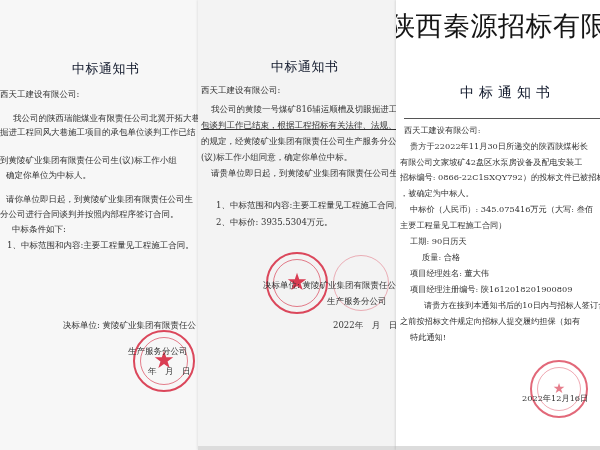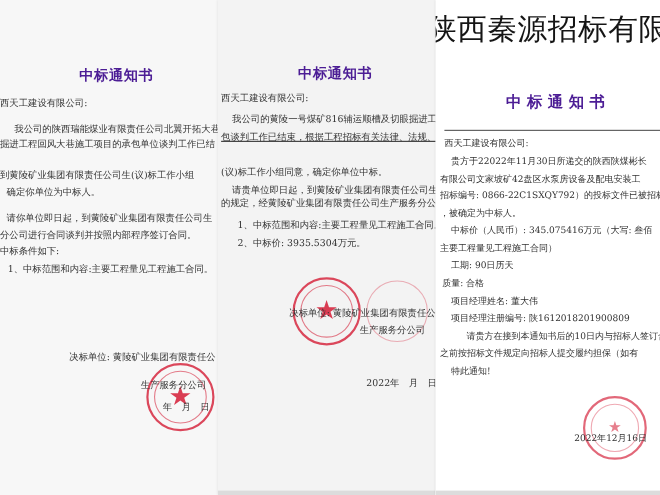"中标通知书" .title { color: #4c1d95 -> #0f172a; font-weight: bold -> normal }
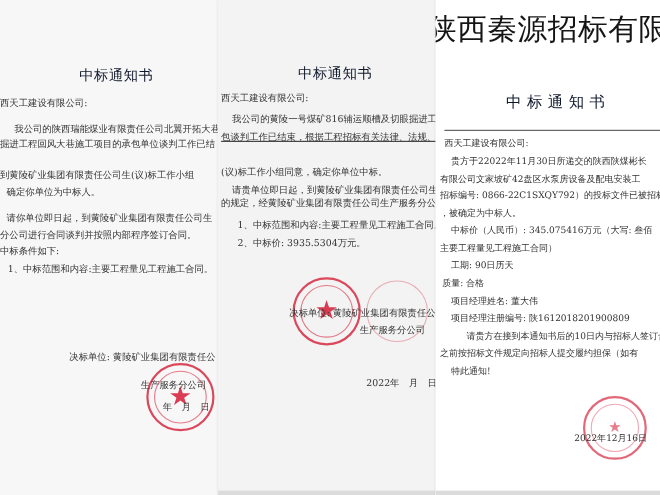"的规定，经黄陵矿业集团有限责任公司生产服务分公" div.line { margin-top: 44px -> none }
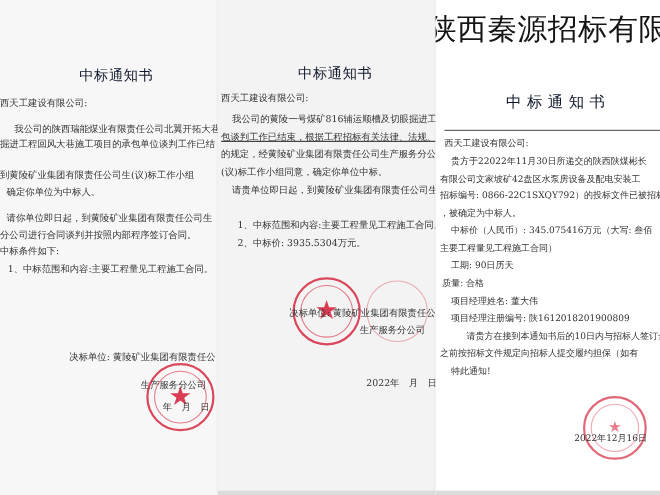"中标条件如下:" div.line { padding-left: none -> 12px }
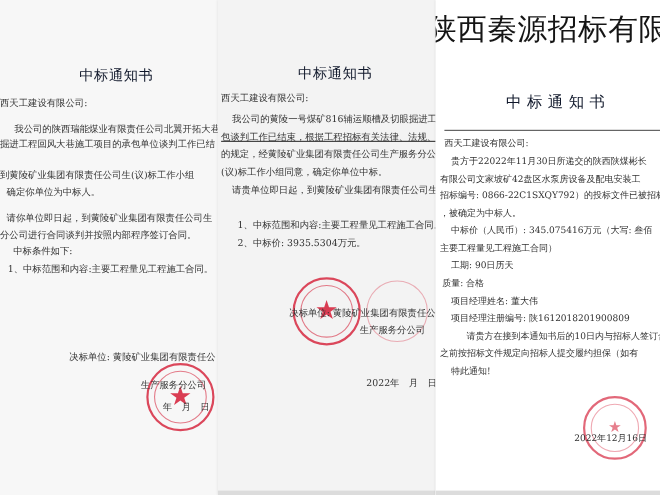"质量: 合格" div.line { left: 6px -> 26px }
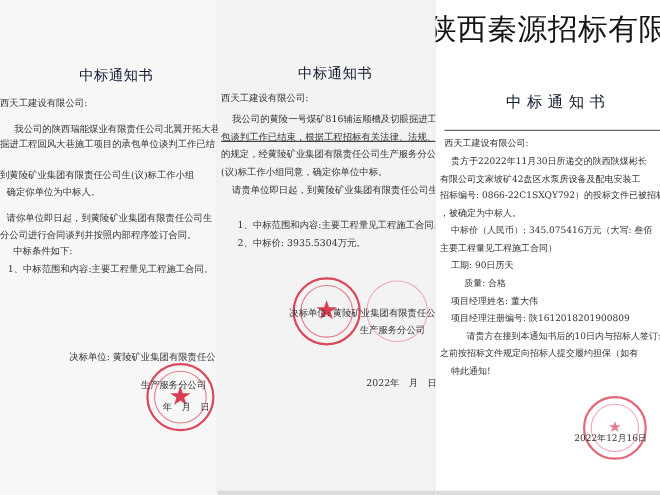"2022年 月 日" div.line { margin-top: 24px -> none }
